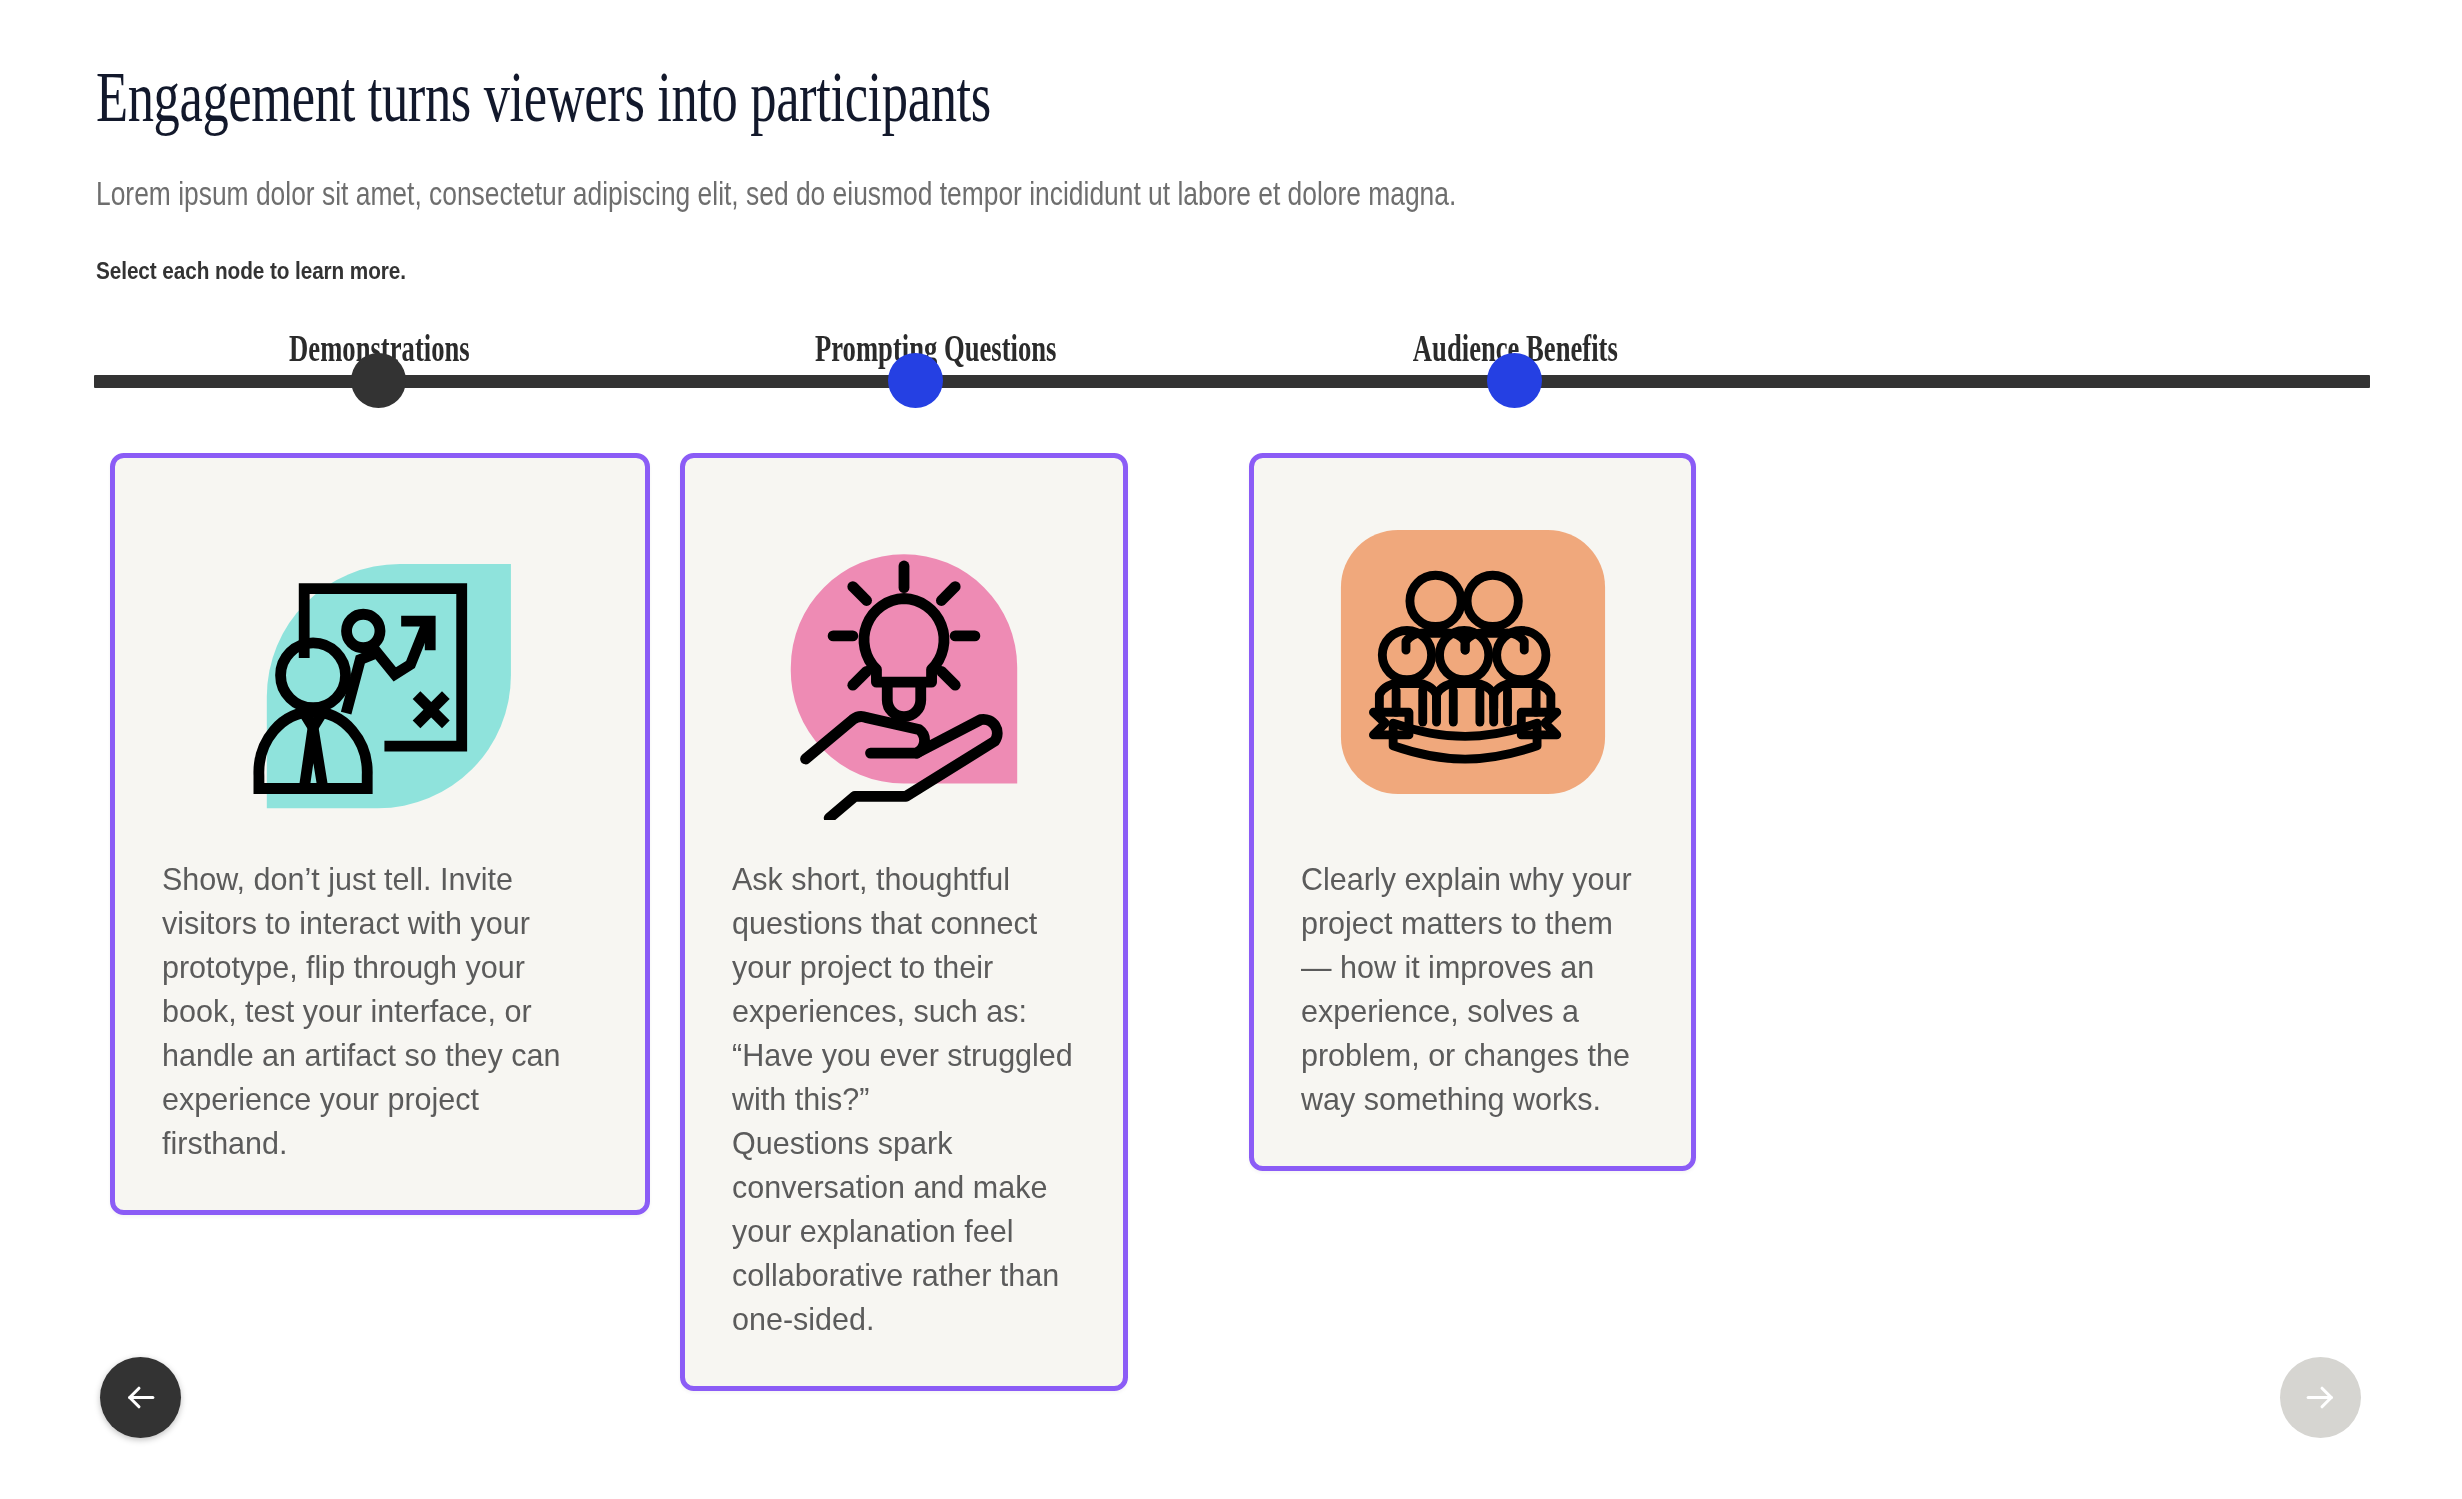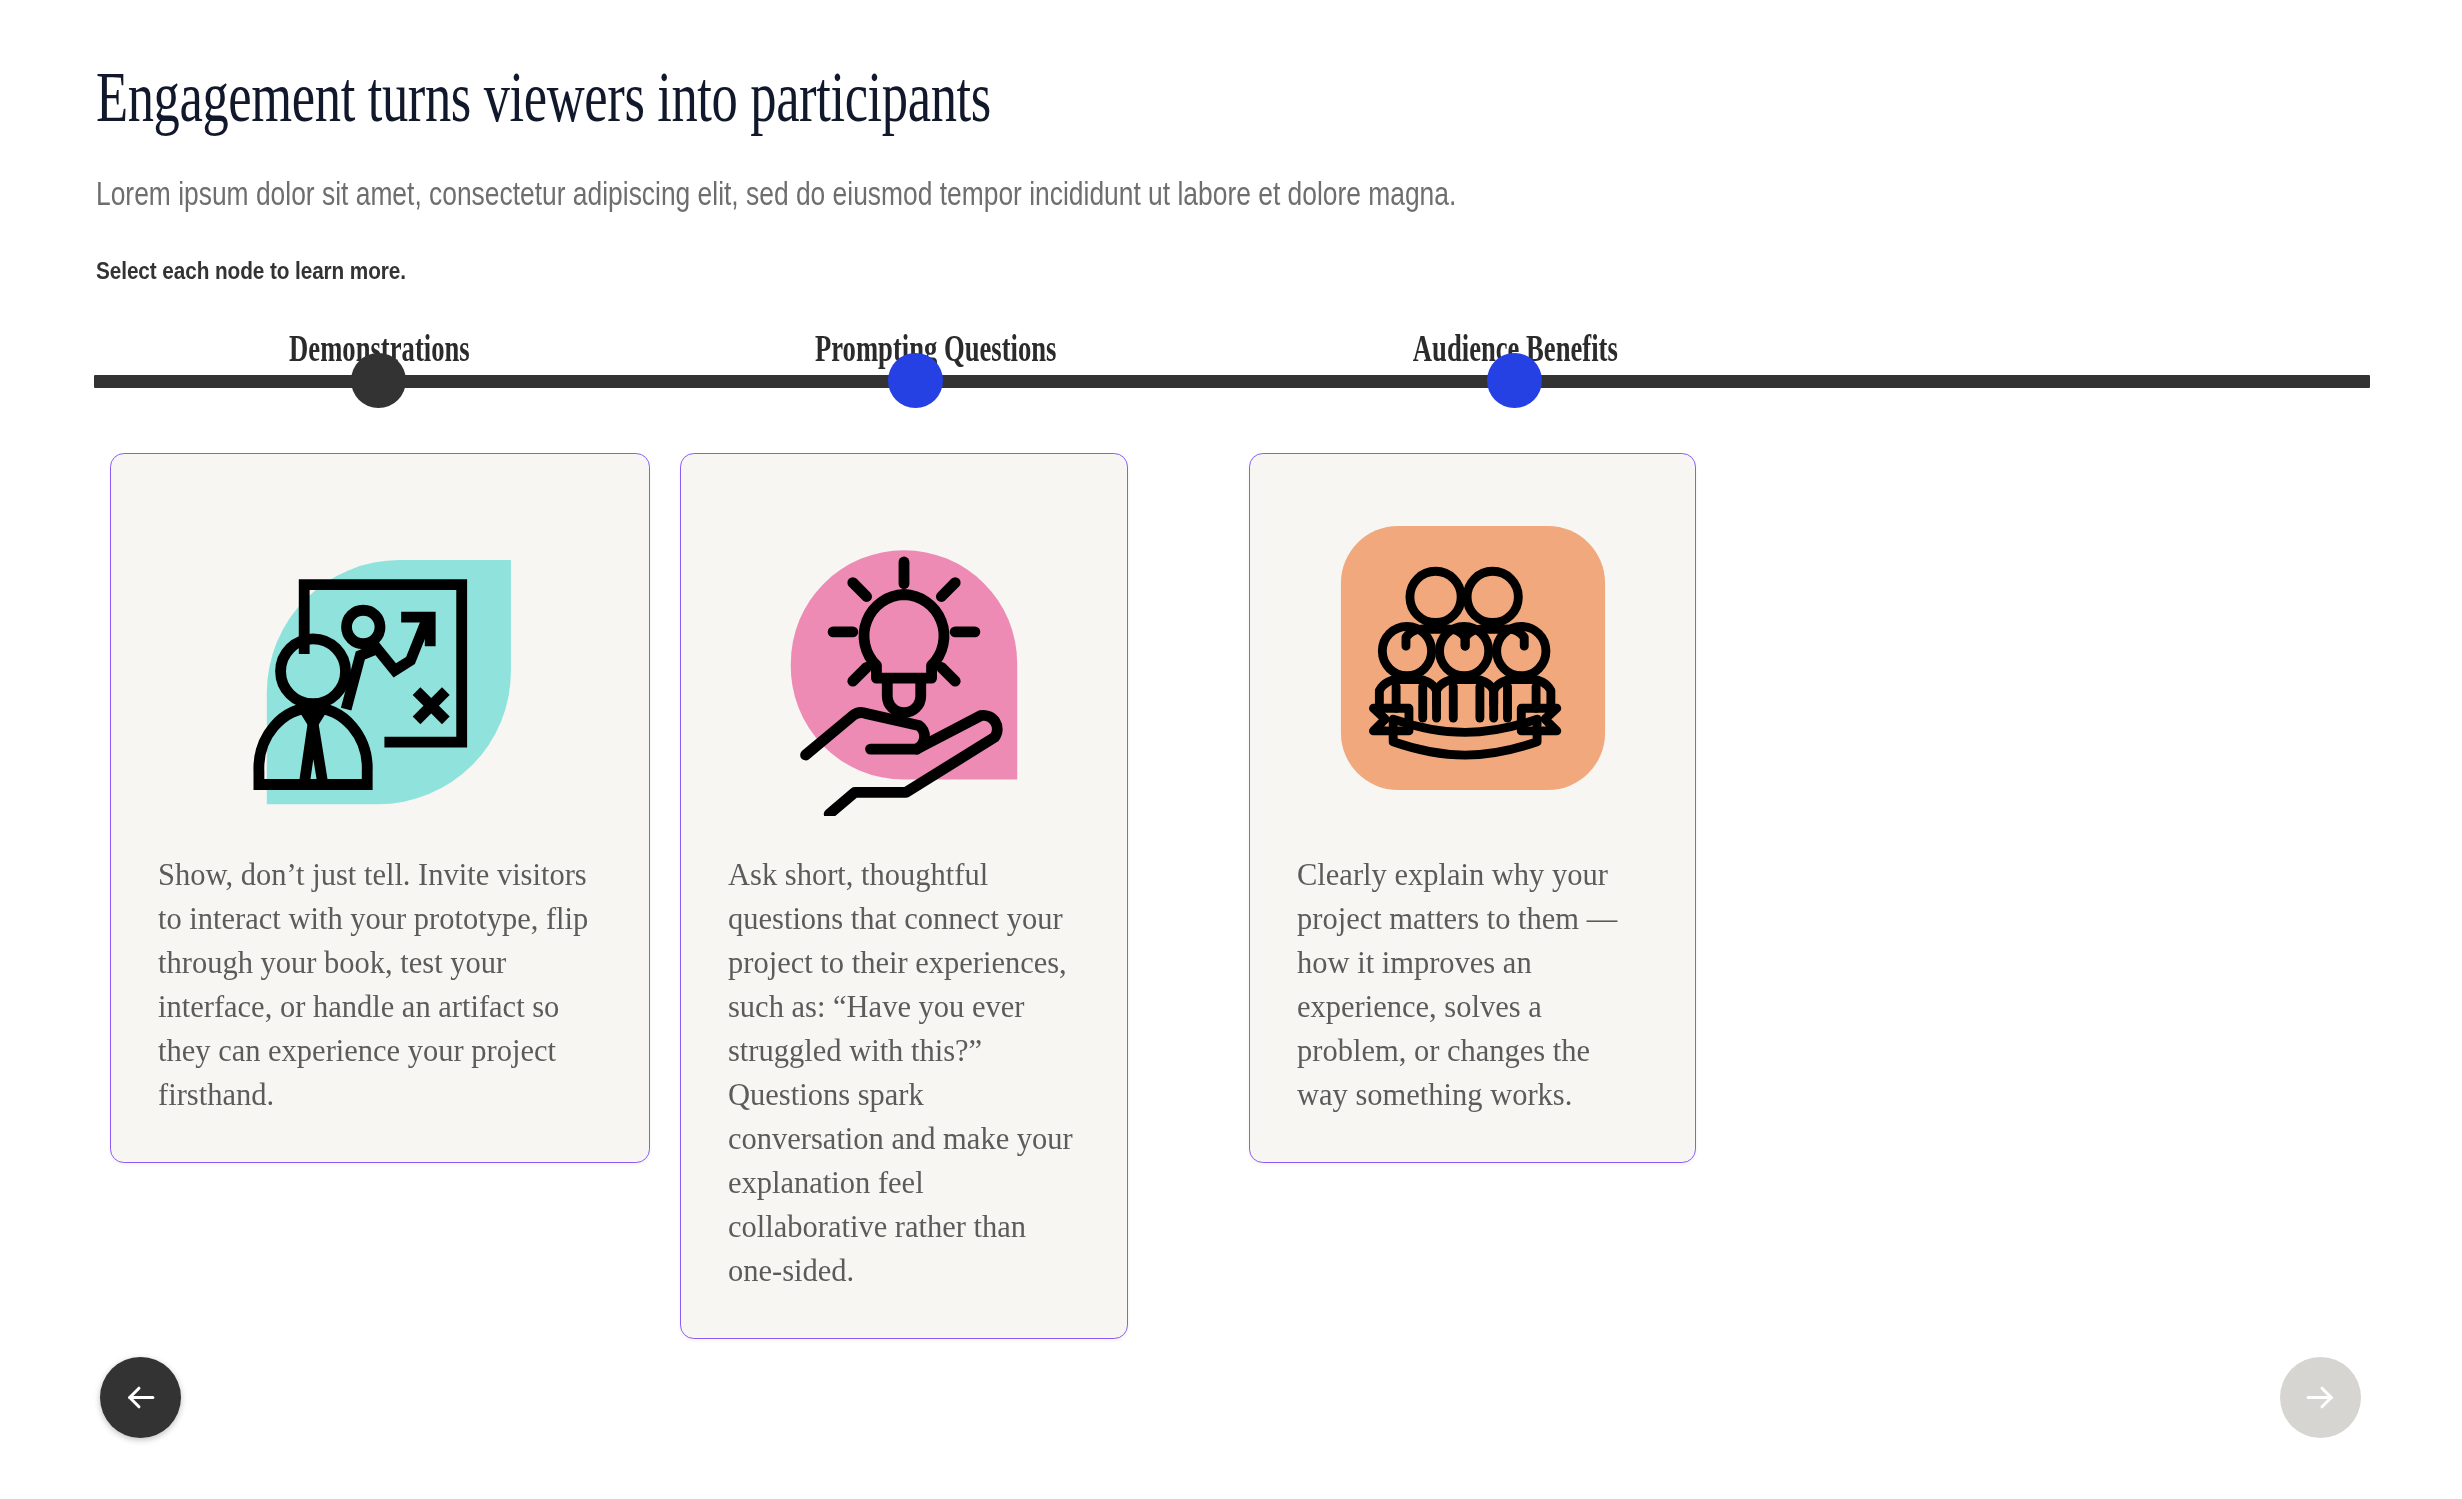"Show, don’t just tell. Invite" .card { border: 1px solid #8b5cf6 -> 5px solid #8b5cf6; font-family: Liberation Serif, serif -> none }
